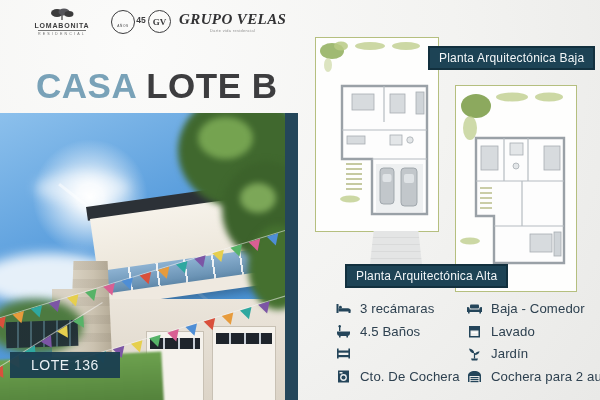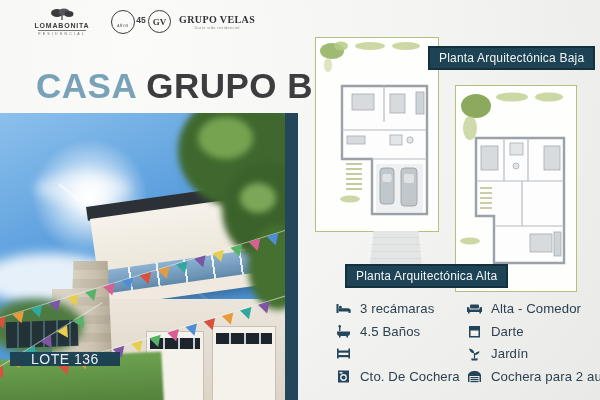"GRUPO VELAS" .gv-name { font-size: 10px -> 15px; font-style: none -> italic }
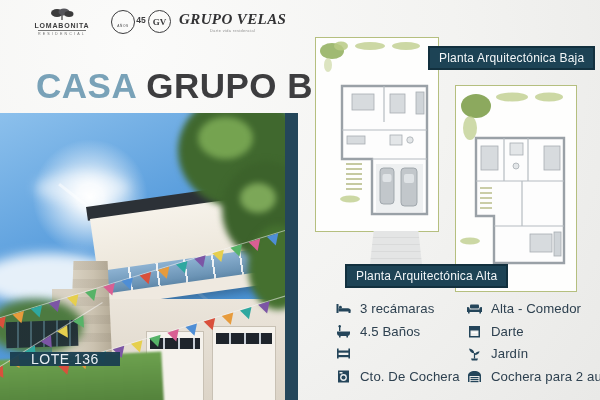"GRUPO B" span.title-dark { text: GRUPO -> LOTE }
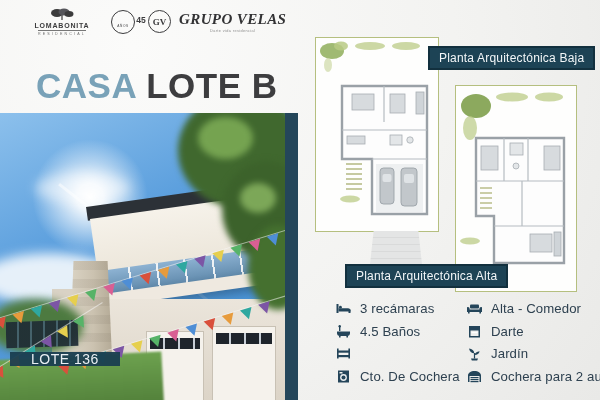"Alta - Comedor" span.feat-label { text: Alta -> Baja }
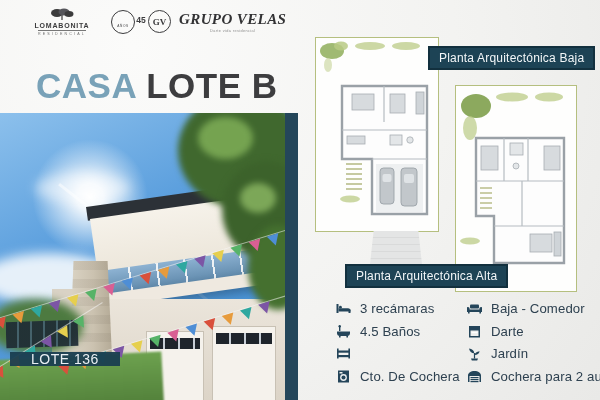"Darte" span.feat-label { text: Darte -> Lavado }
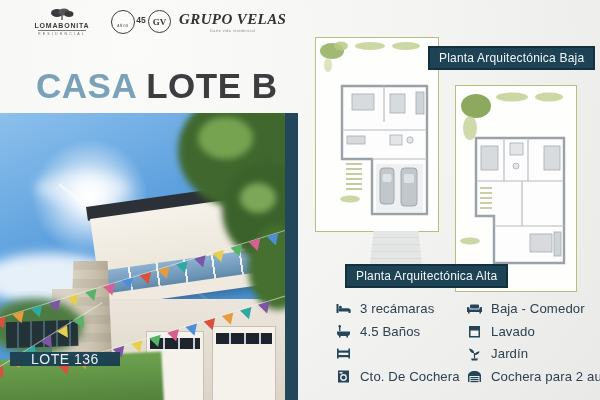"LOTE 136" .lot-badge { height: 14px -> 26px }
